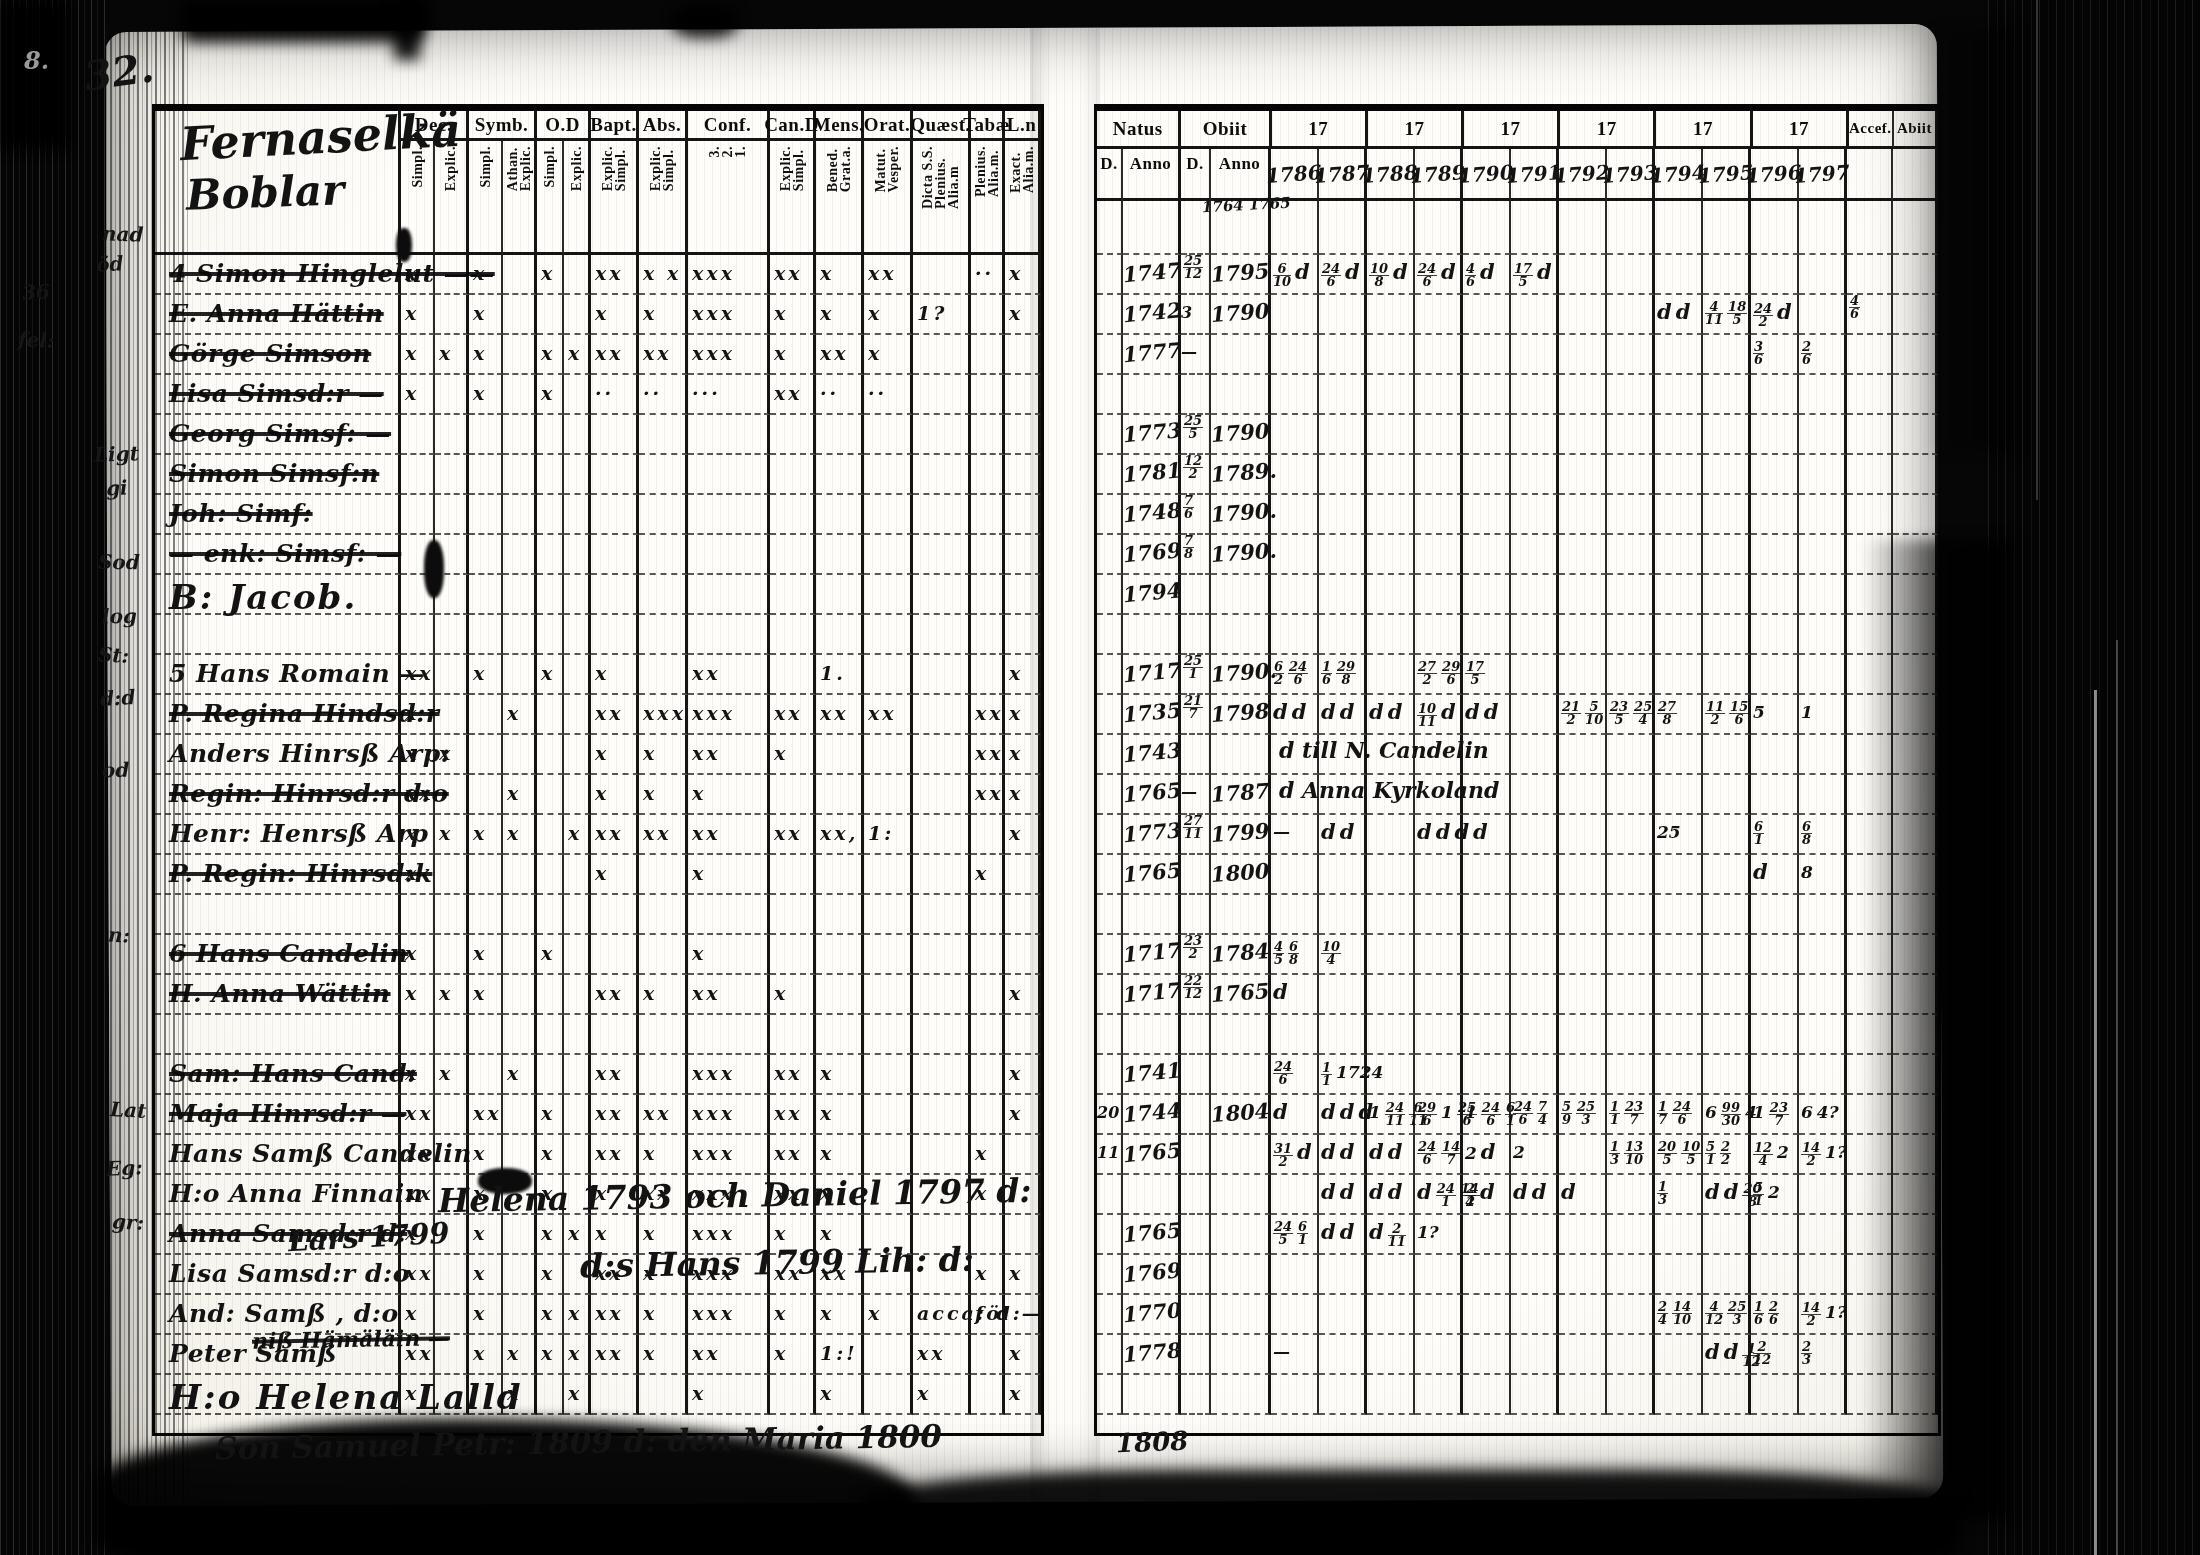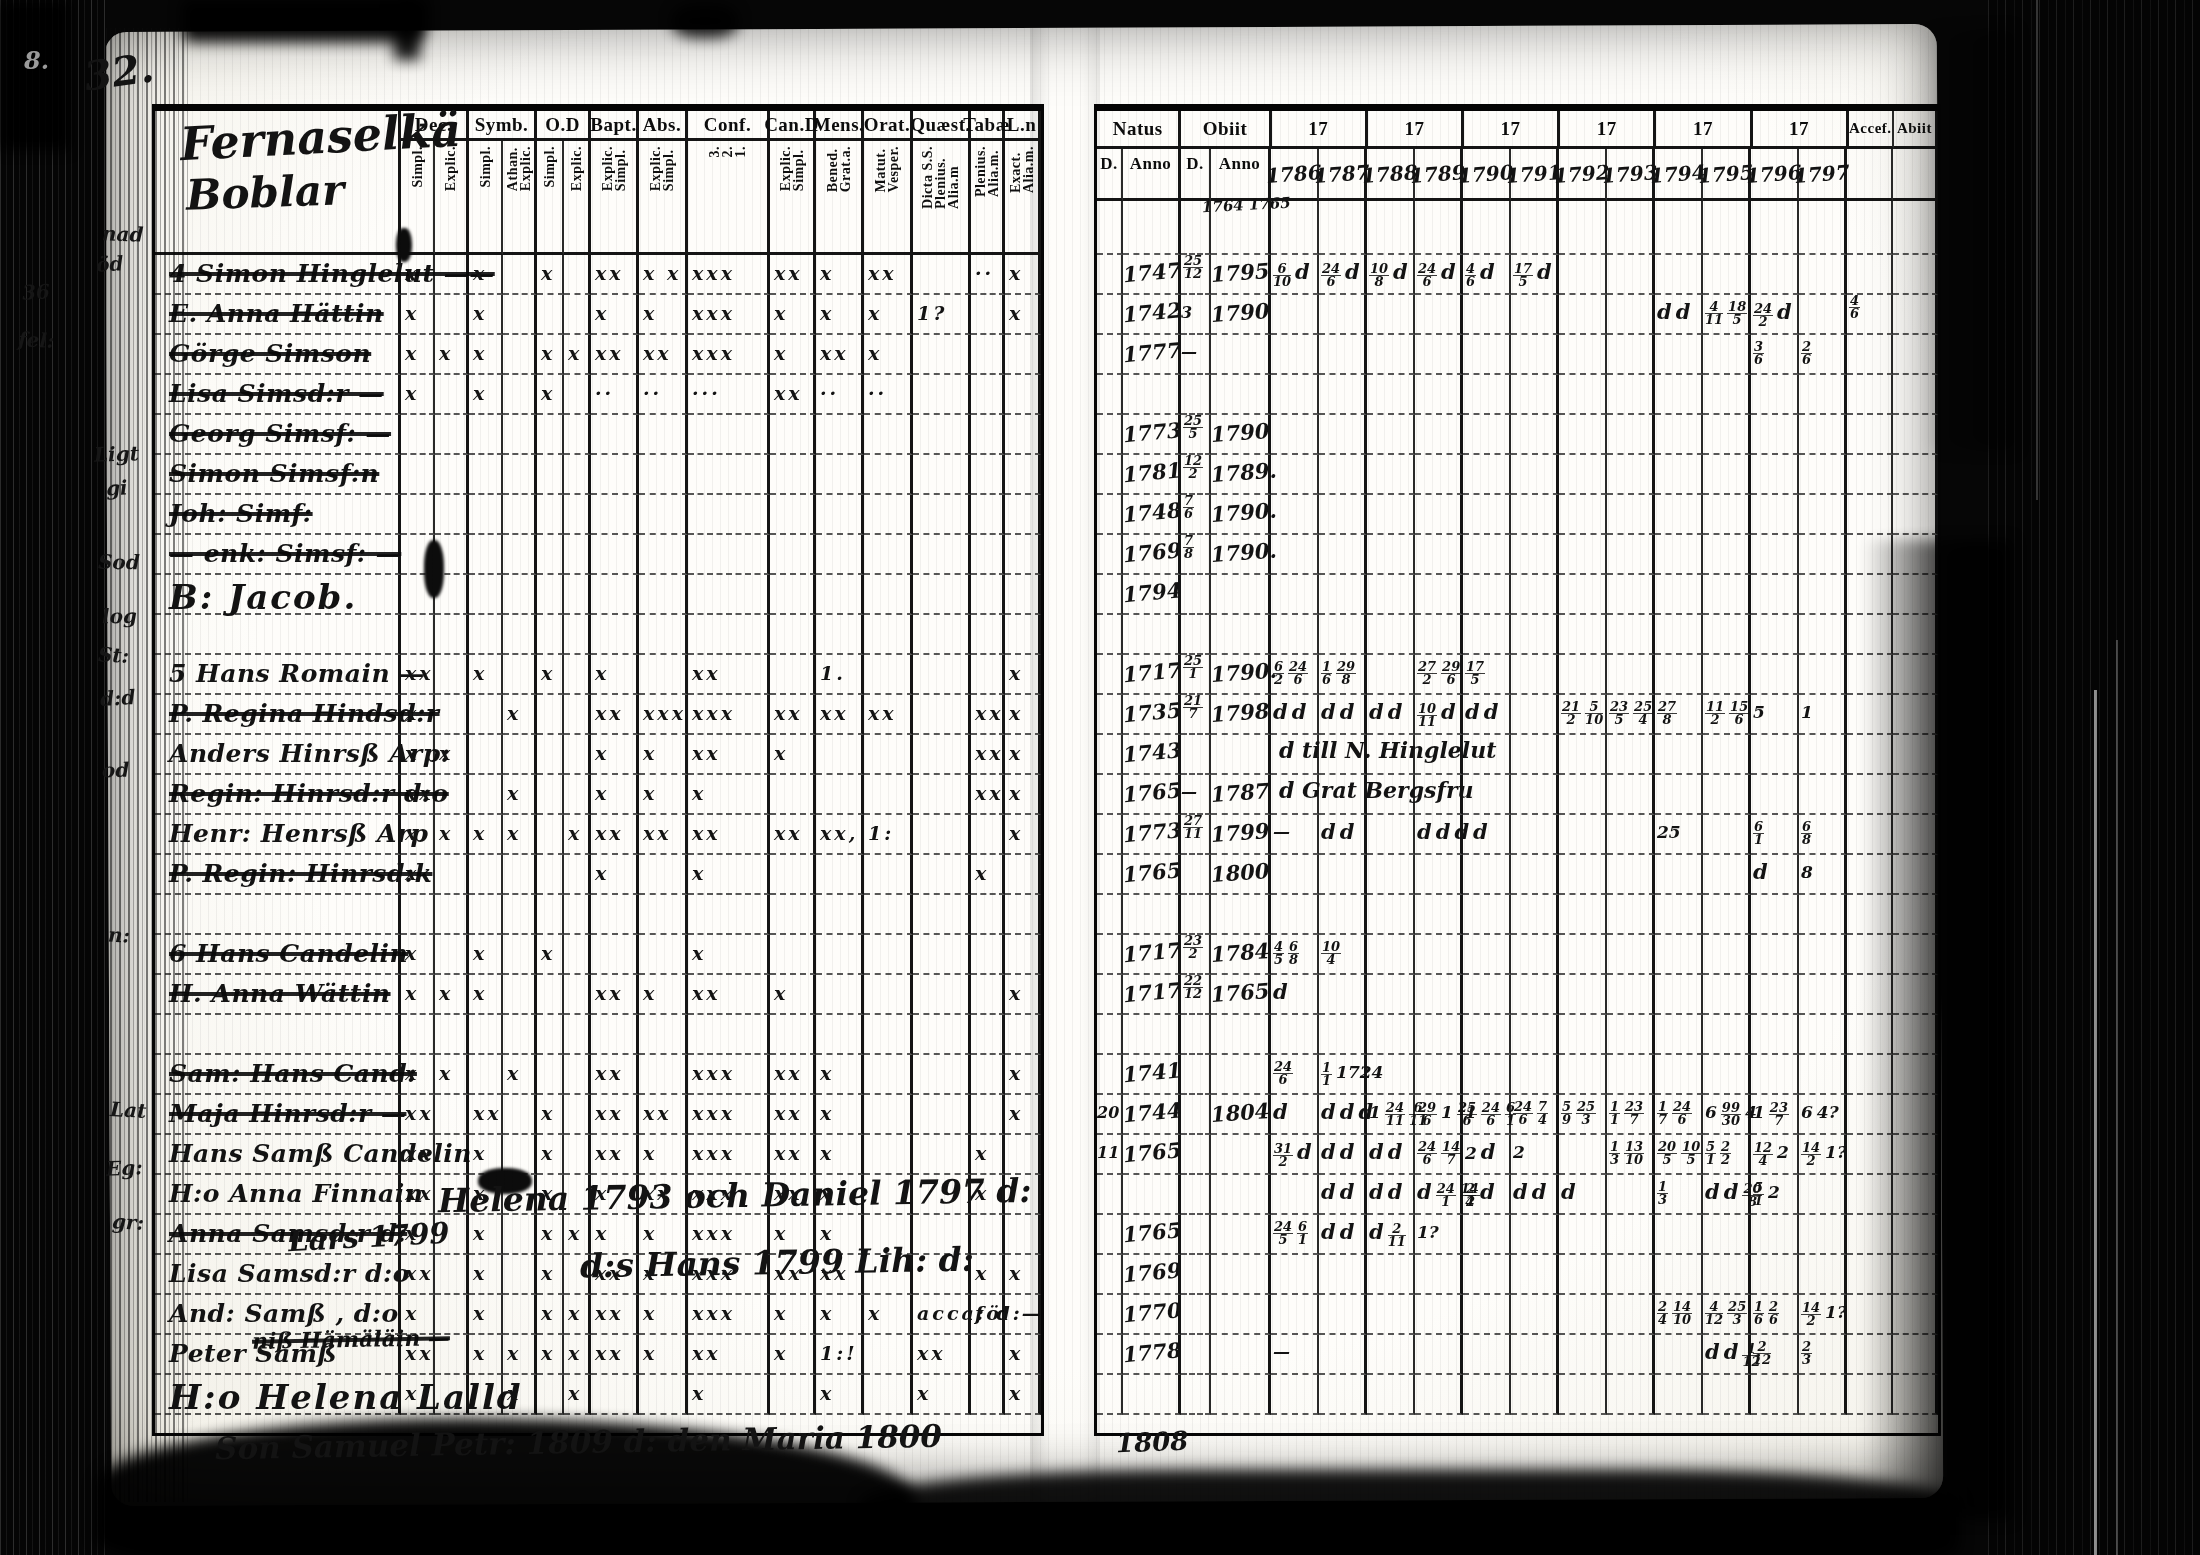"d till N. Hinglelut" div.note-span { text: Hinglelut -> Candelin }
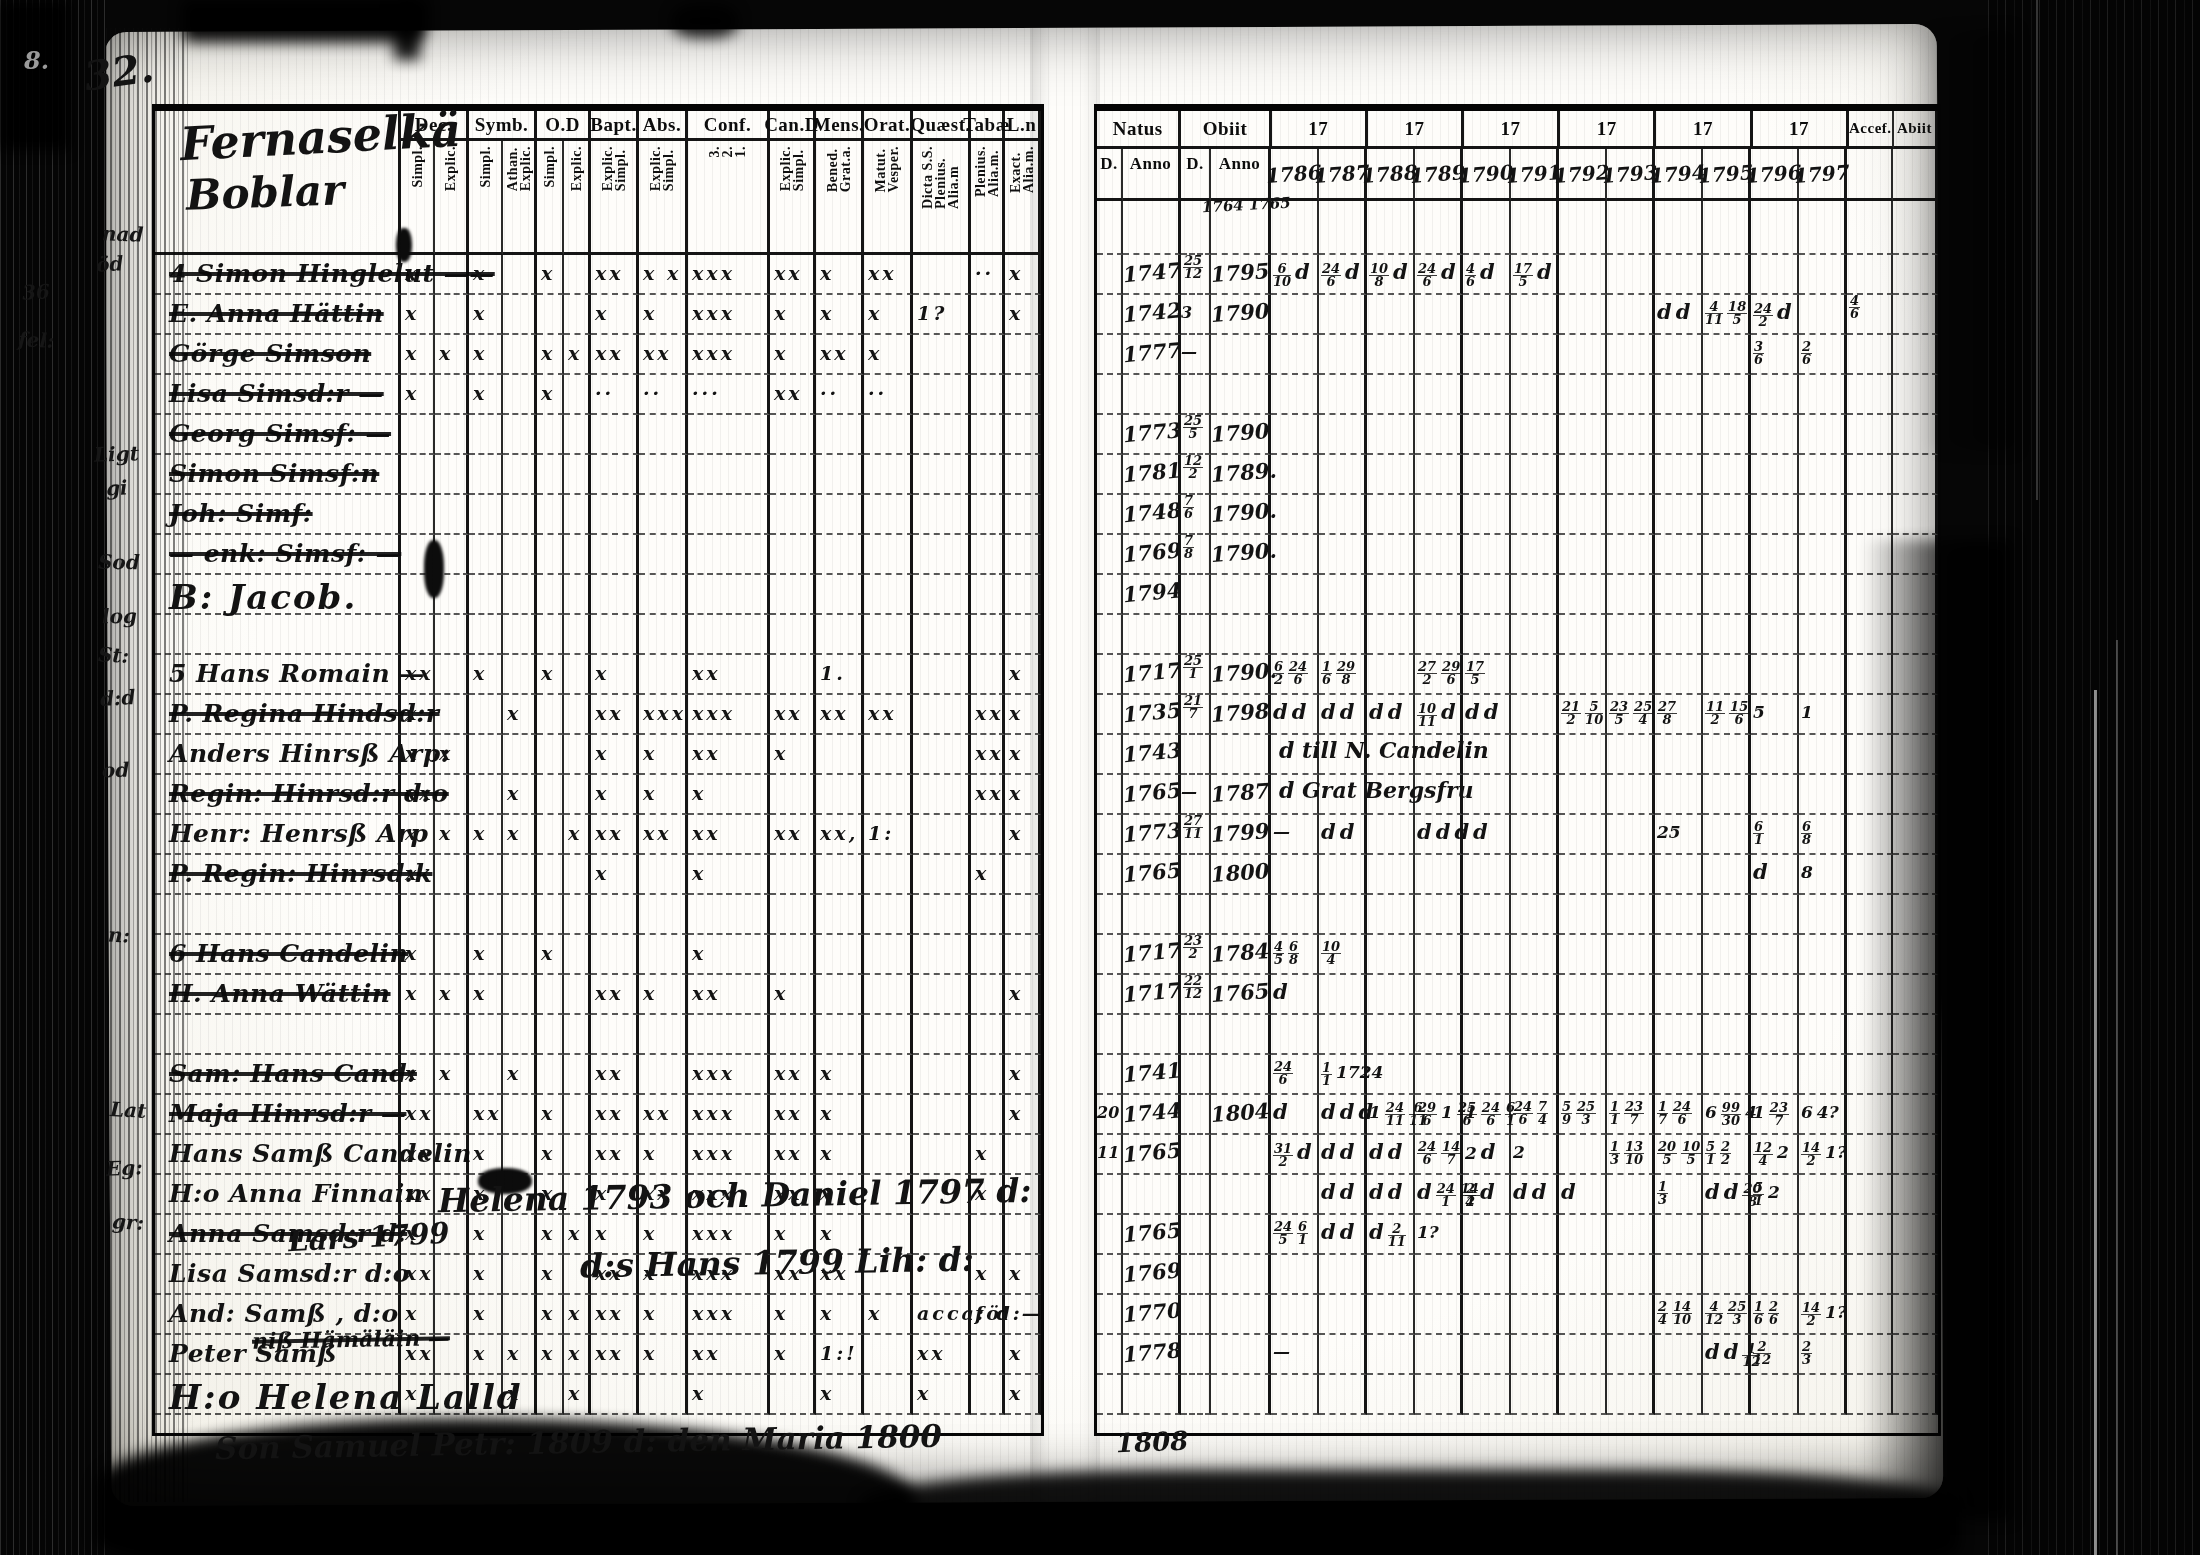"d Grat Bergsfru" div.note-span { text: Grat Bergsfru -> Anna Kyrkoland }
